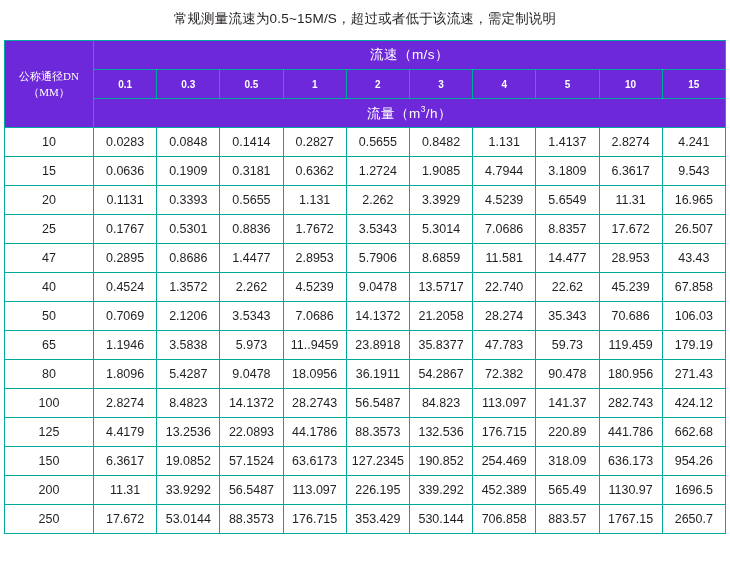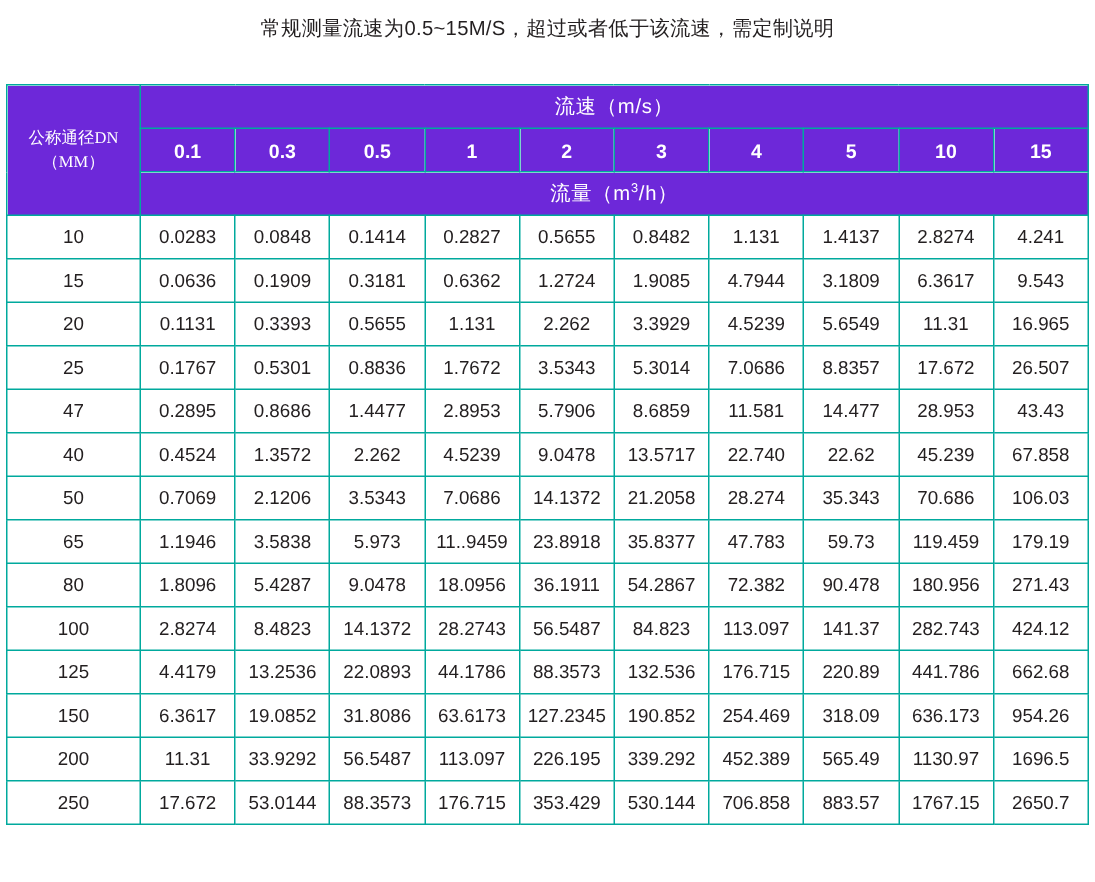"常规测量流速为0.5~15M/S，超过或者低于该流速，需定制说明" .subtitle { padding-bottom: 28px -> 12px }
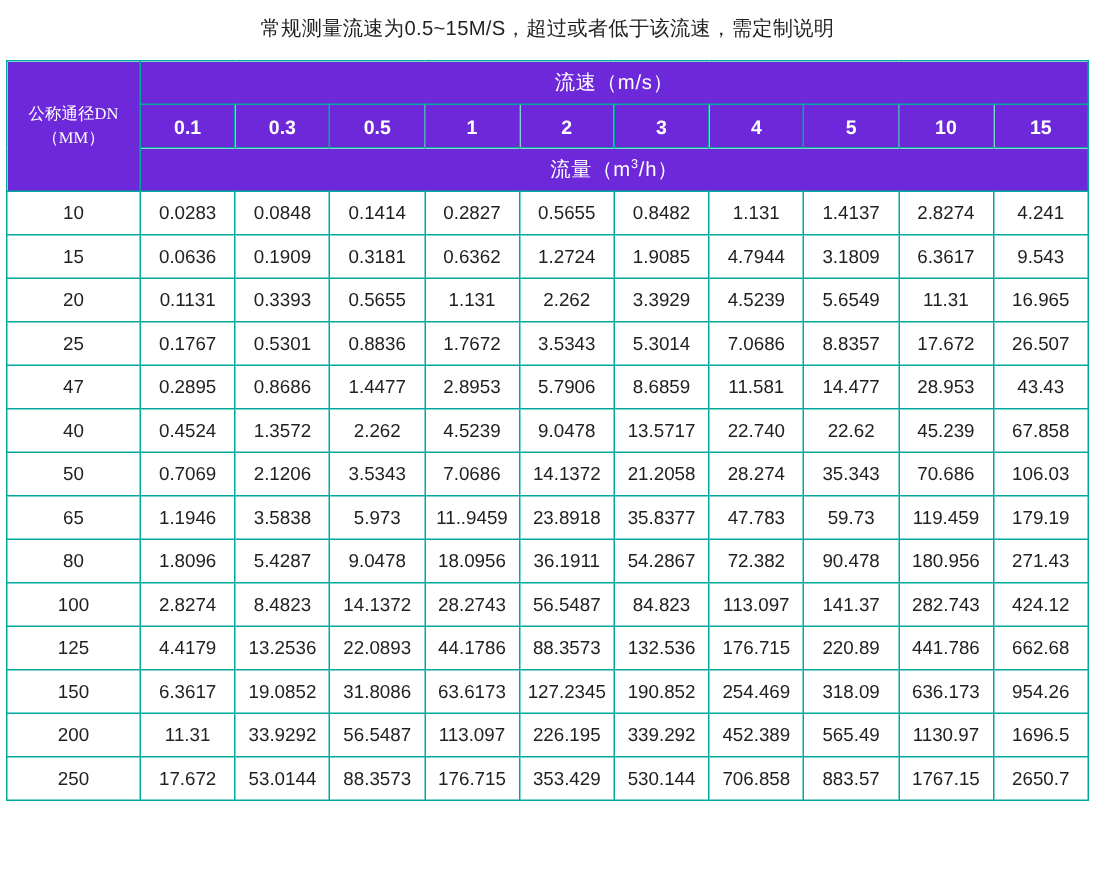"0.1" thead th.speed-val { font-size: 13px -> 10px }
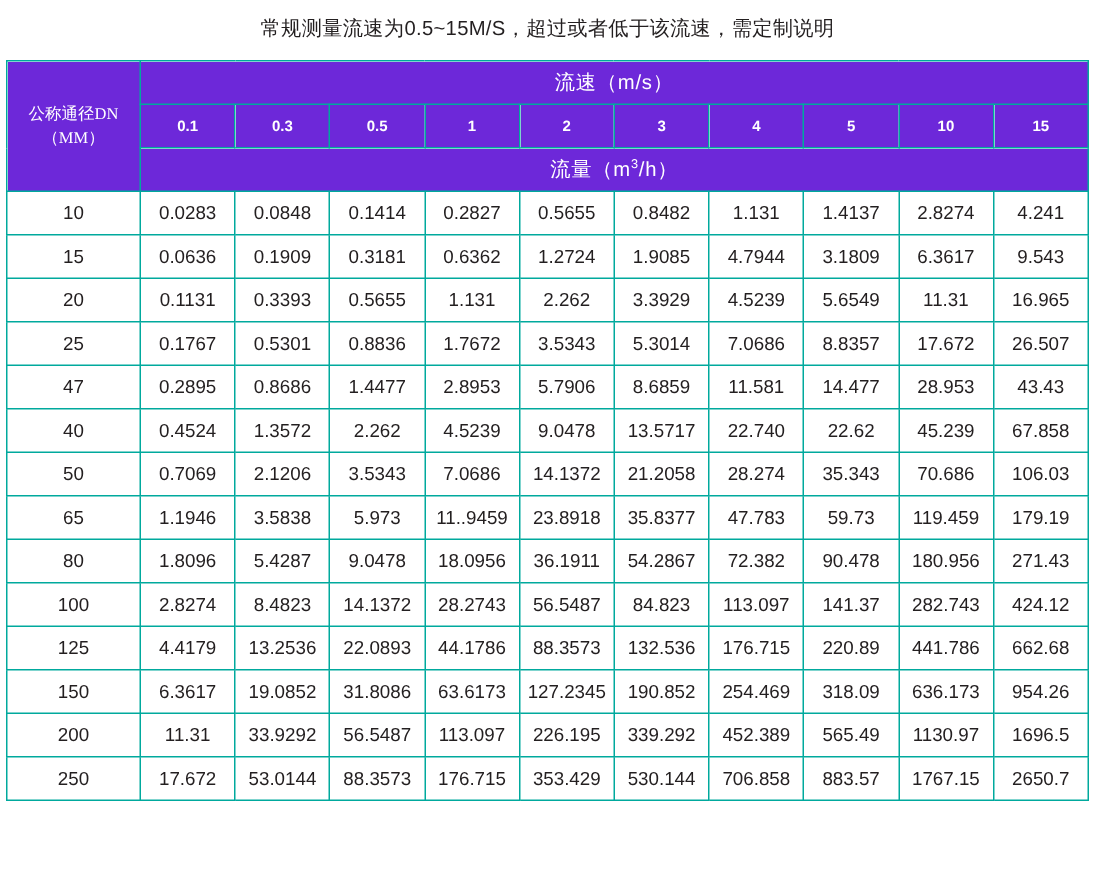"31.8086" td { text: 31.8086 -> 57.1524 }
